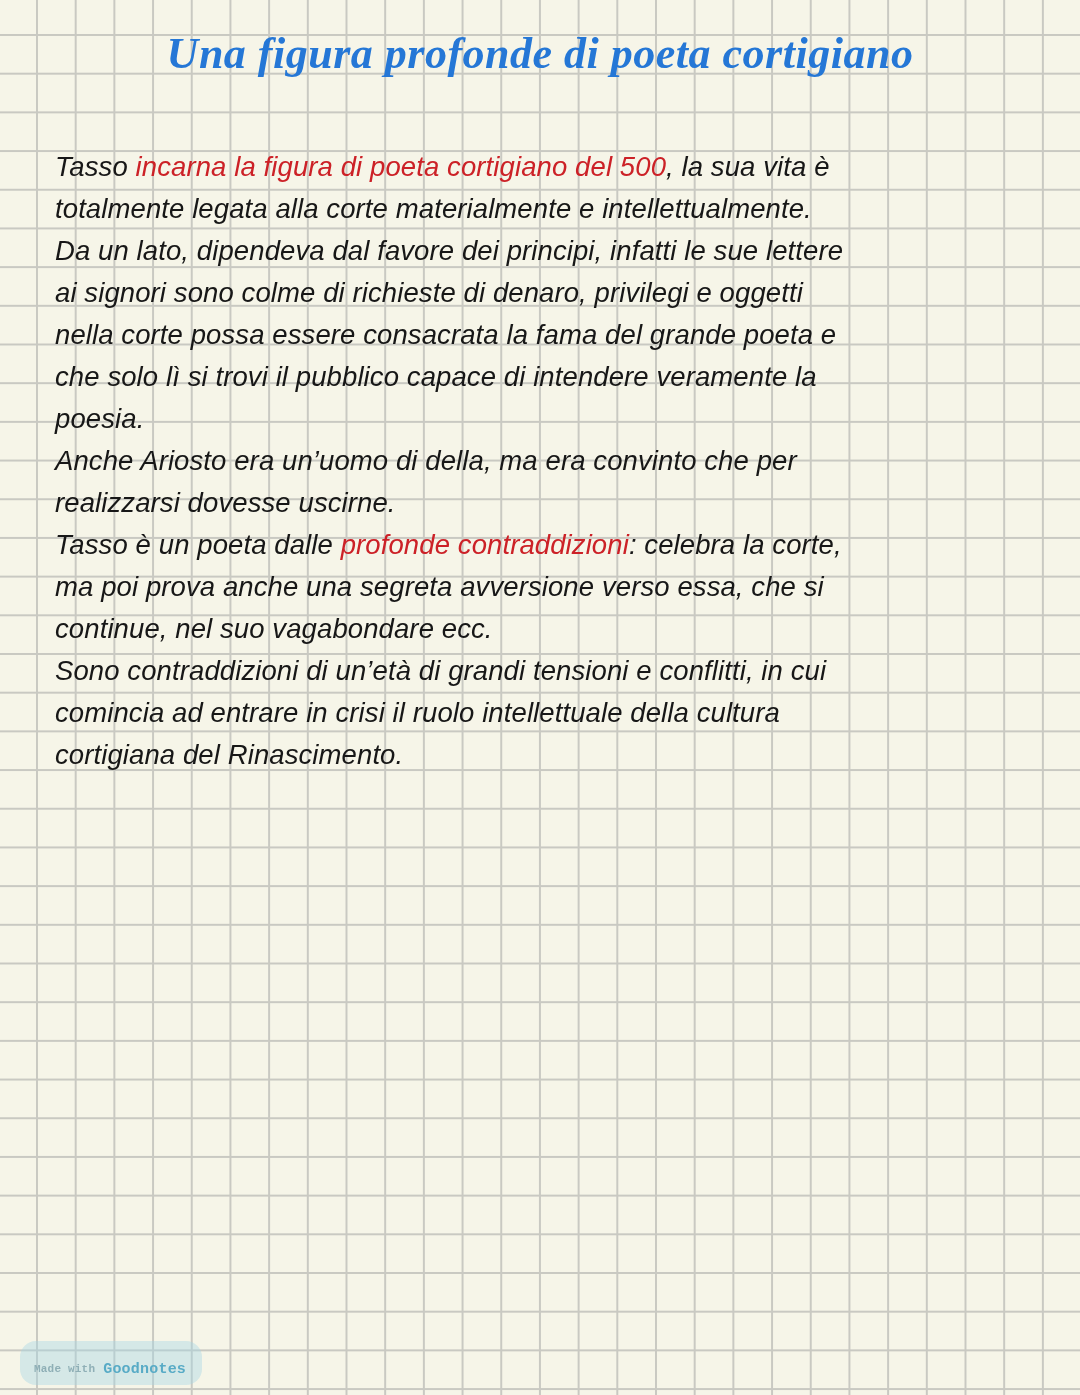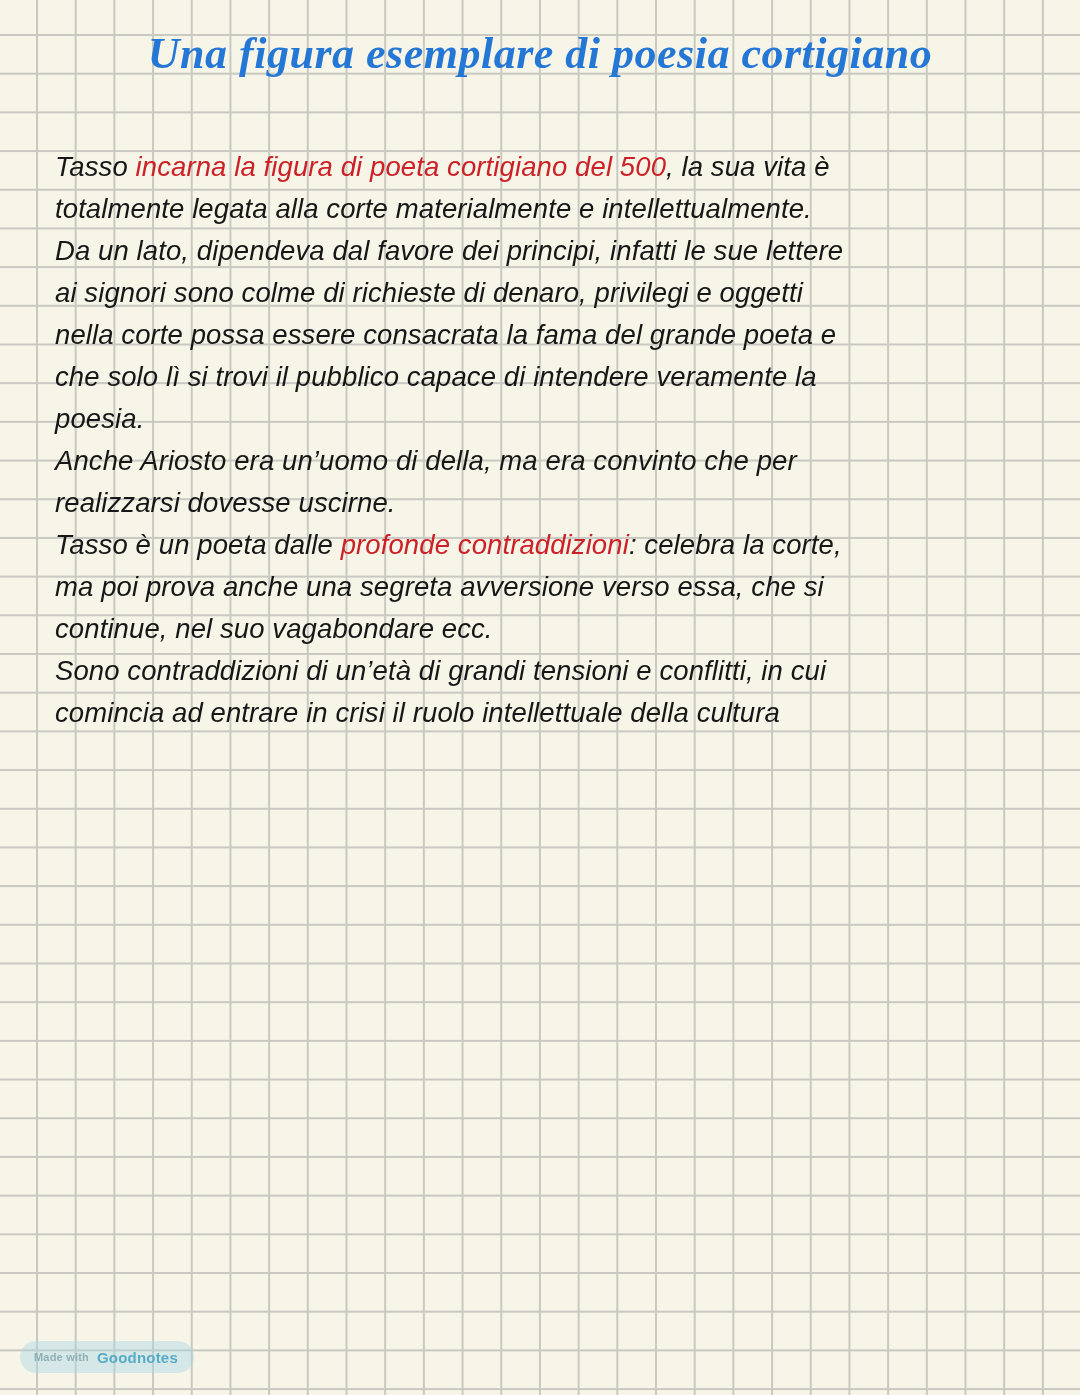"Una figura esemplare di poesia" div.page-title { text: esemplare di poesia -> profonde di poeta }
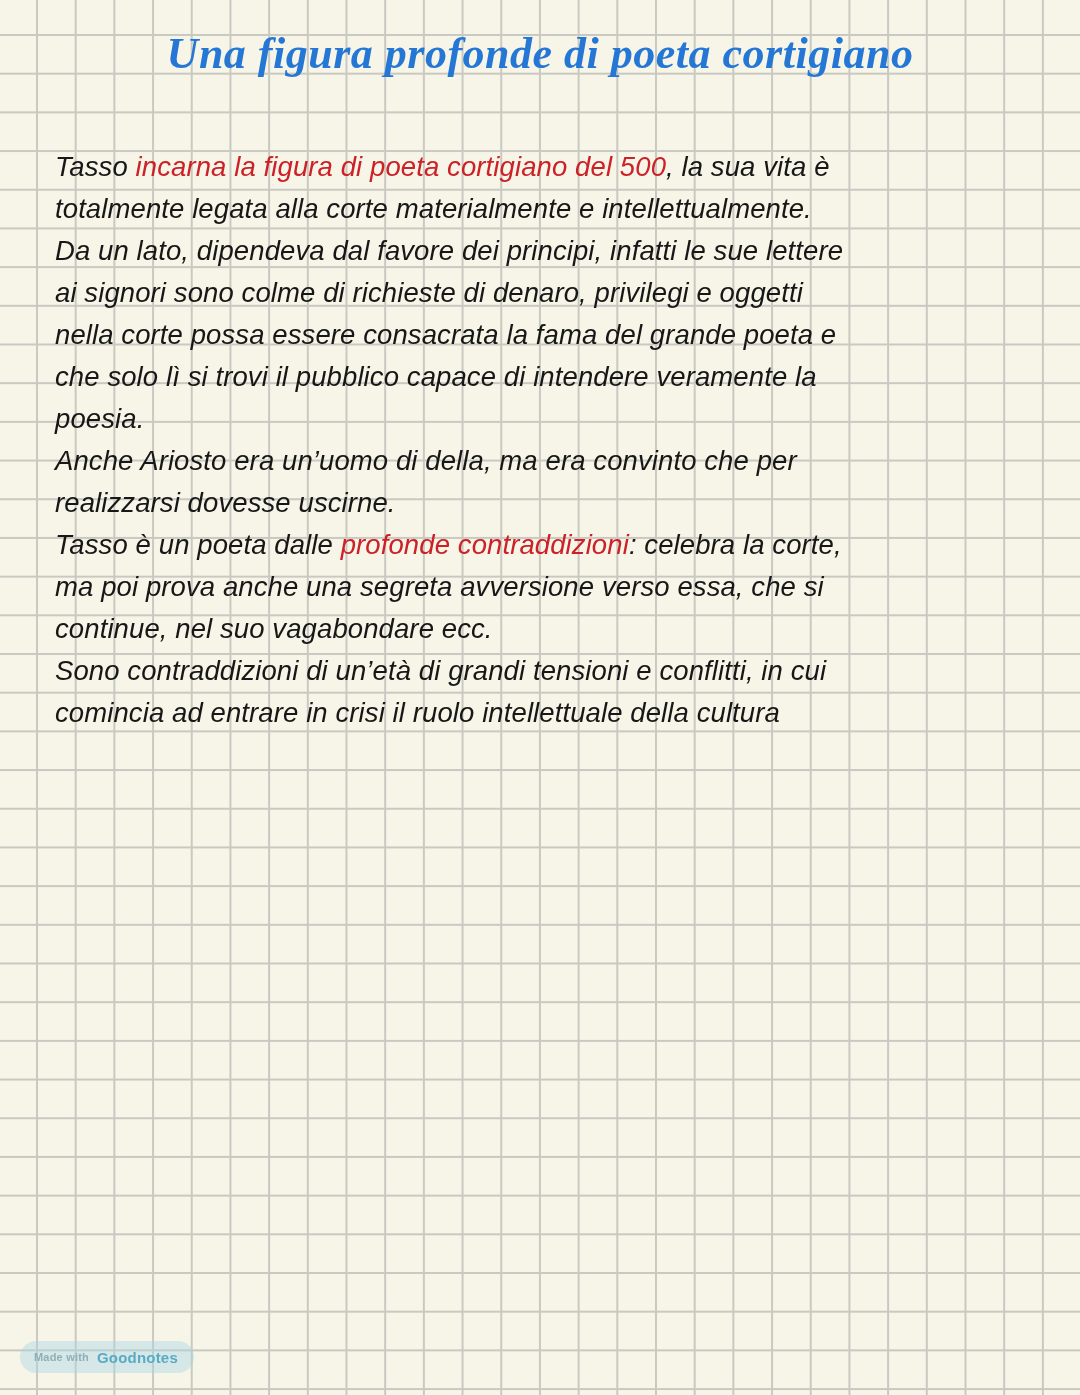"cortigiana del Rinascimento." div.note-line { html: none -> <div><span>cortigiana del Rinascimento.</span></div> }
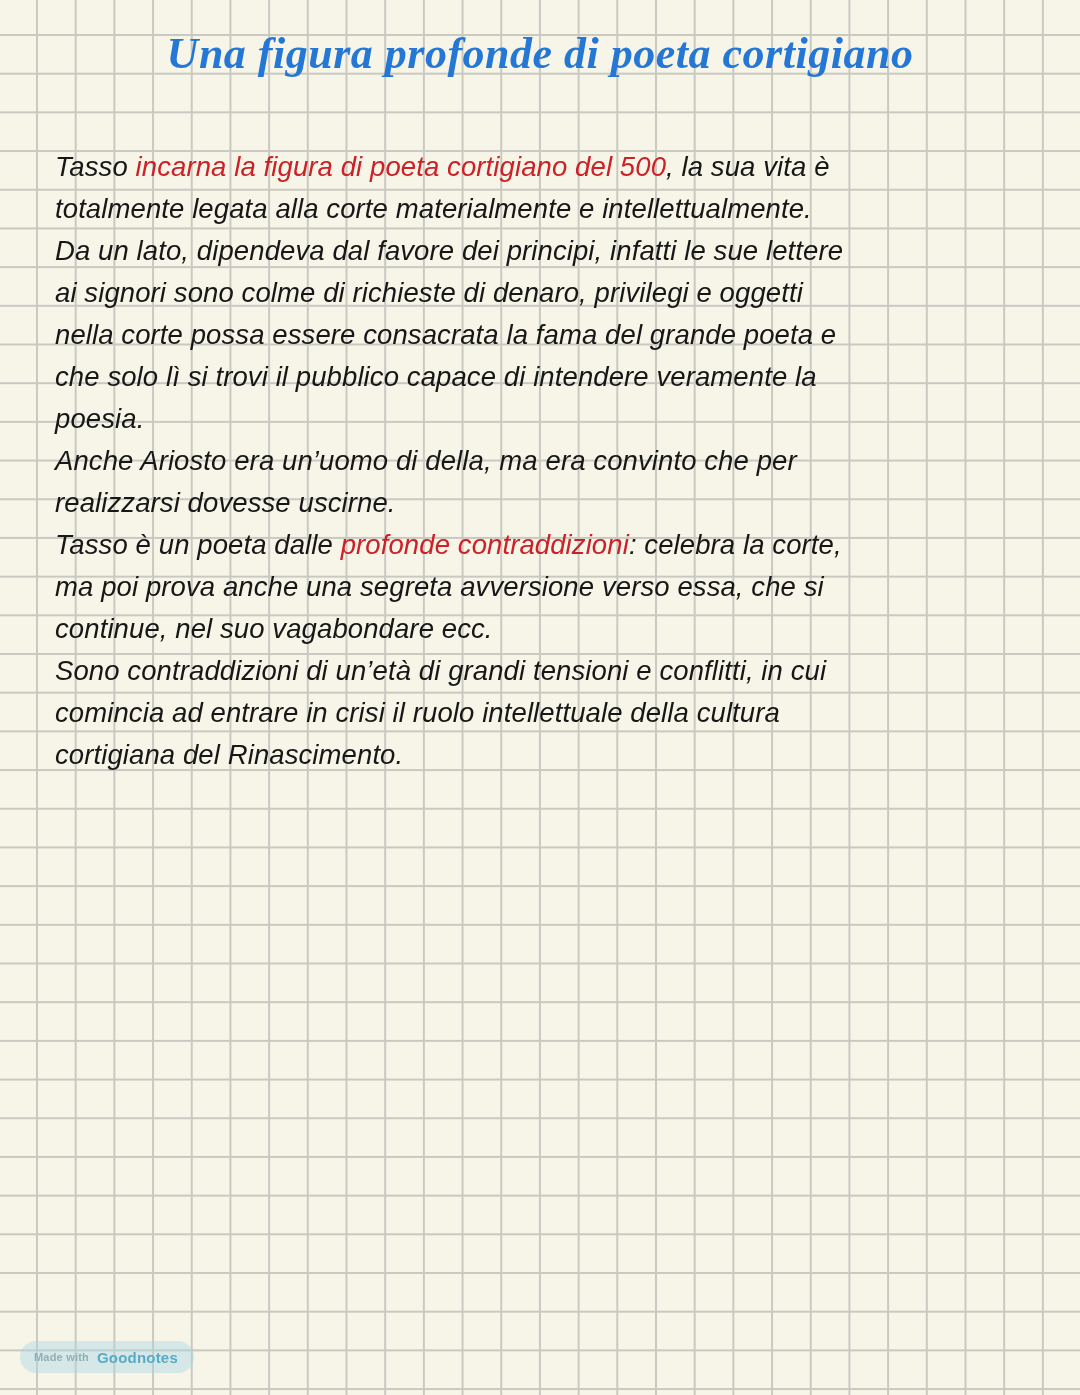"Made with" .watermark { font-family: none -> Liberation Mono, monospace; padding: 0 16px 0 14px -> 12px 16px 0 14px }
